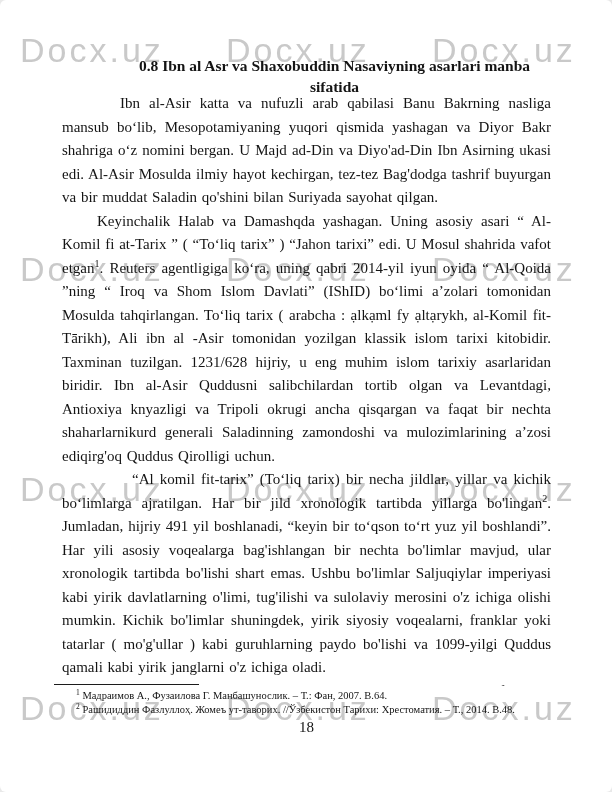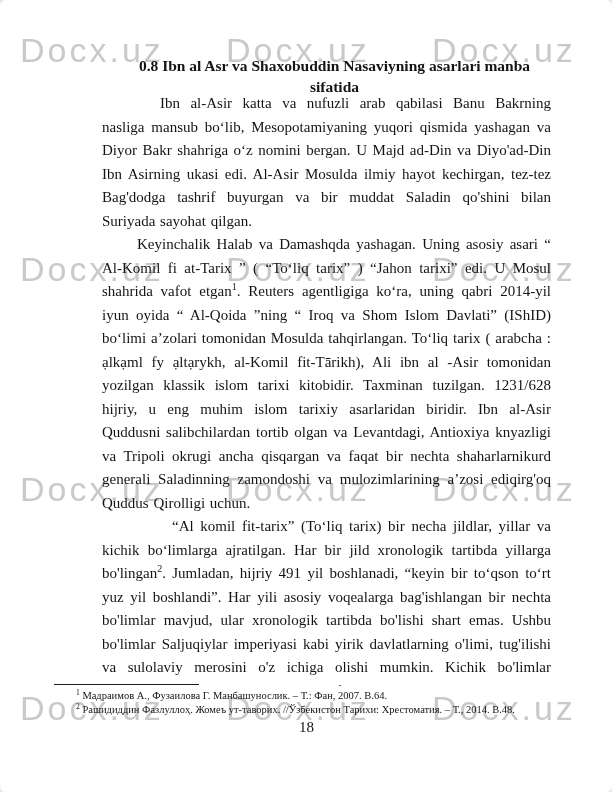"Ibn al-Asir katta va nufuzli" .para { margin-left: 40px -> none }
